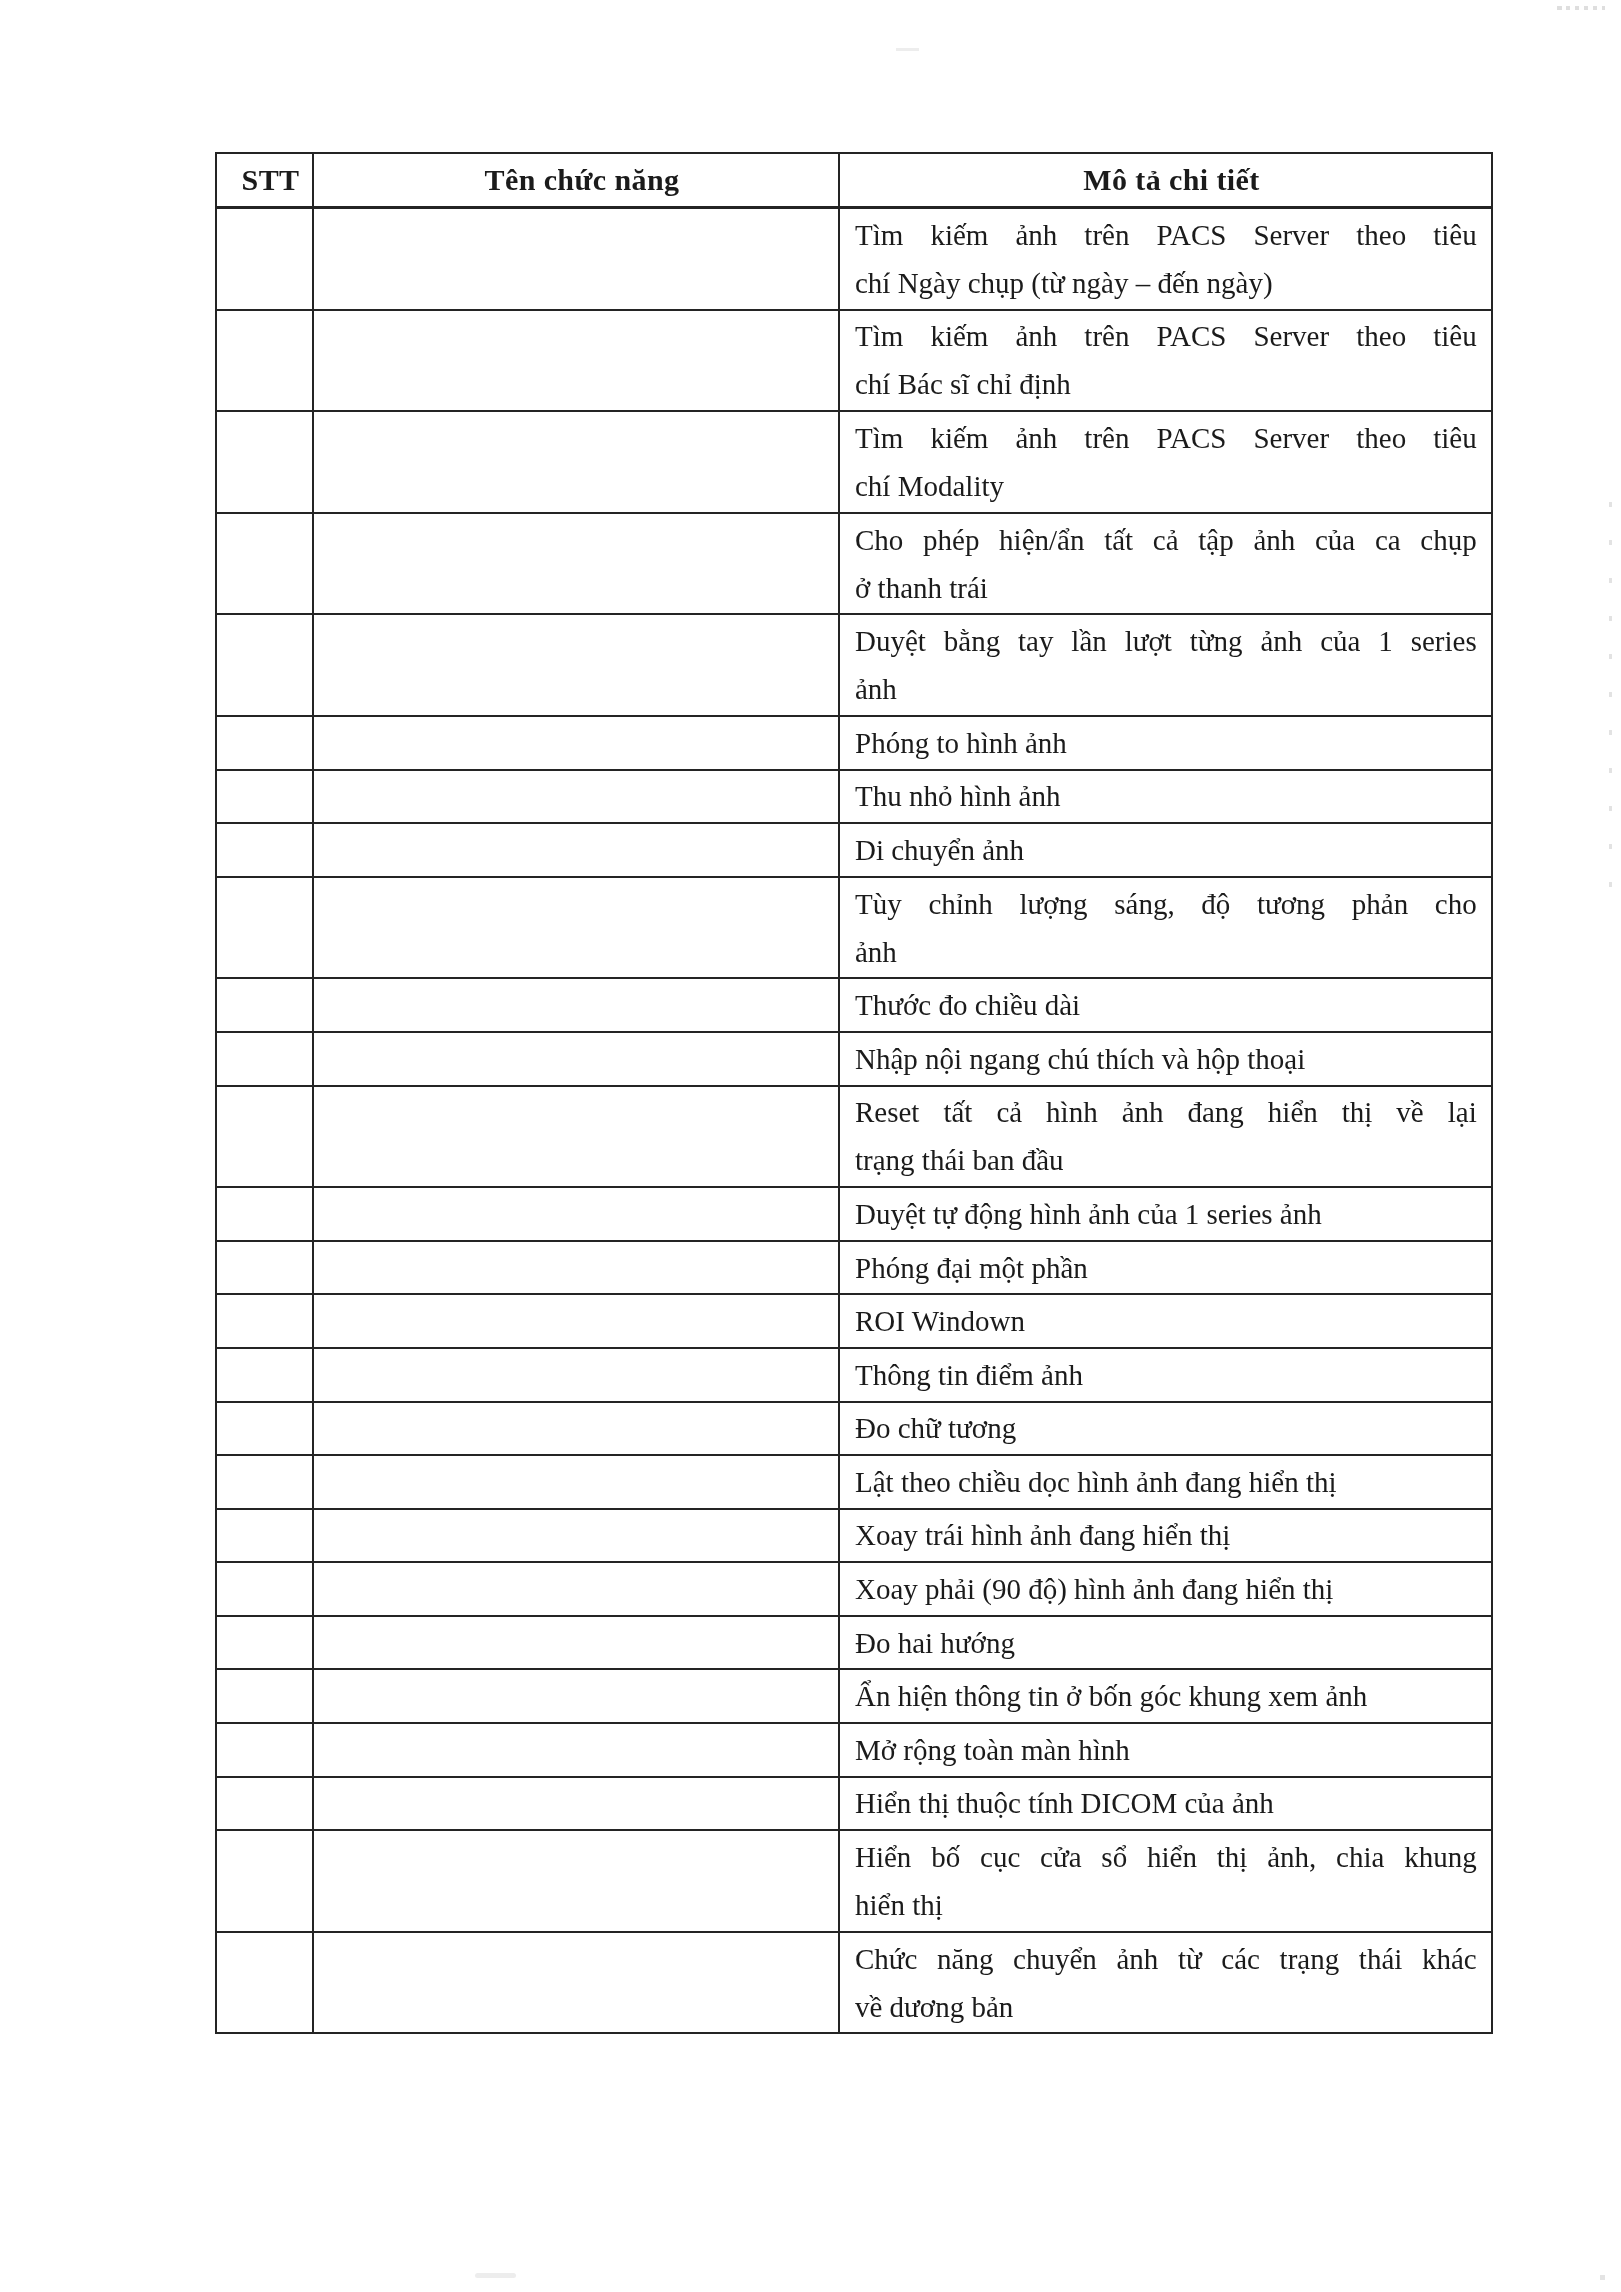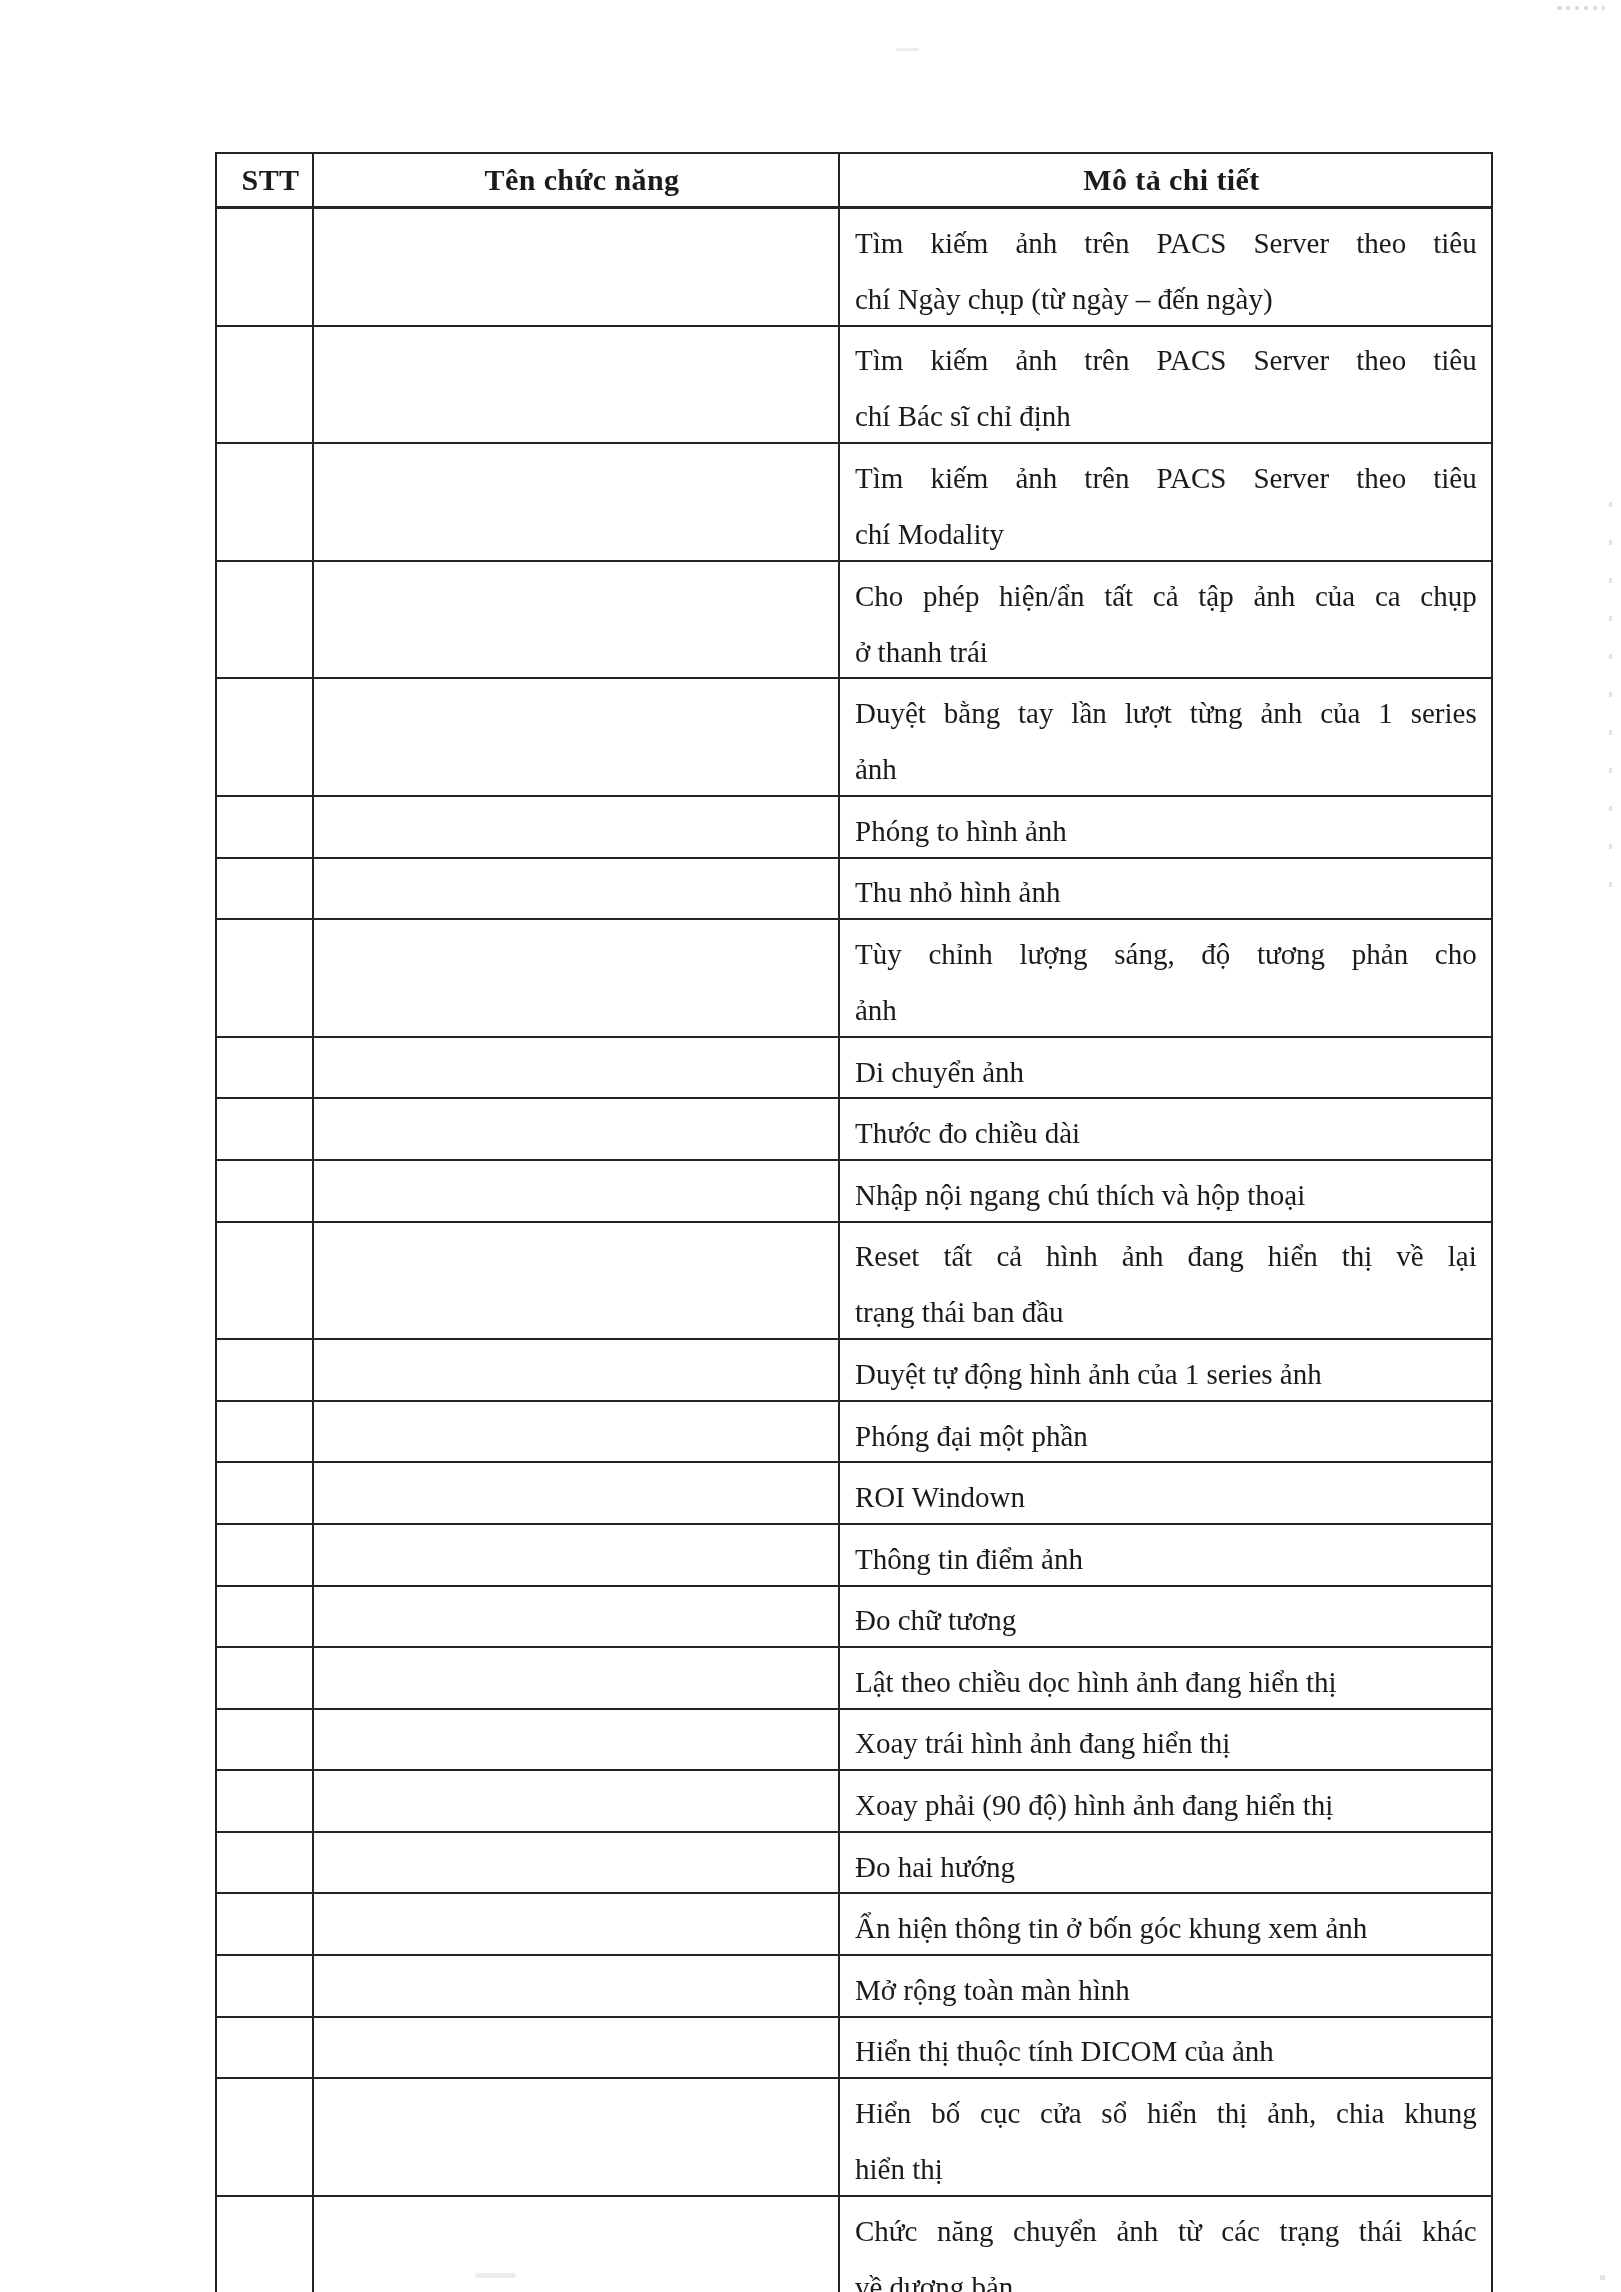"Tìm kiếm ảnh trên PACS" td.desc .line { margin-top: 8px -> none }
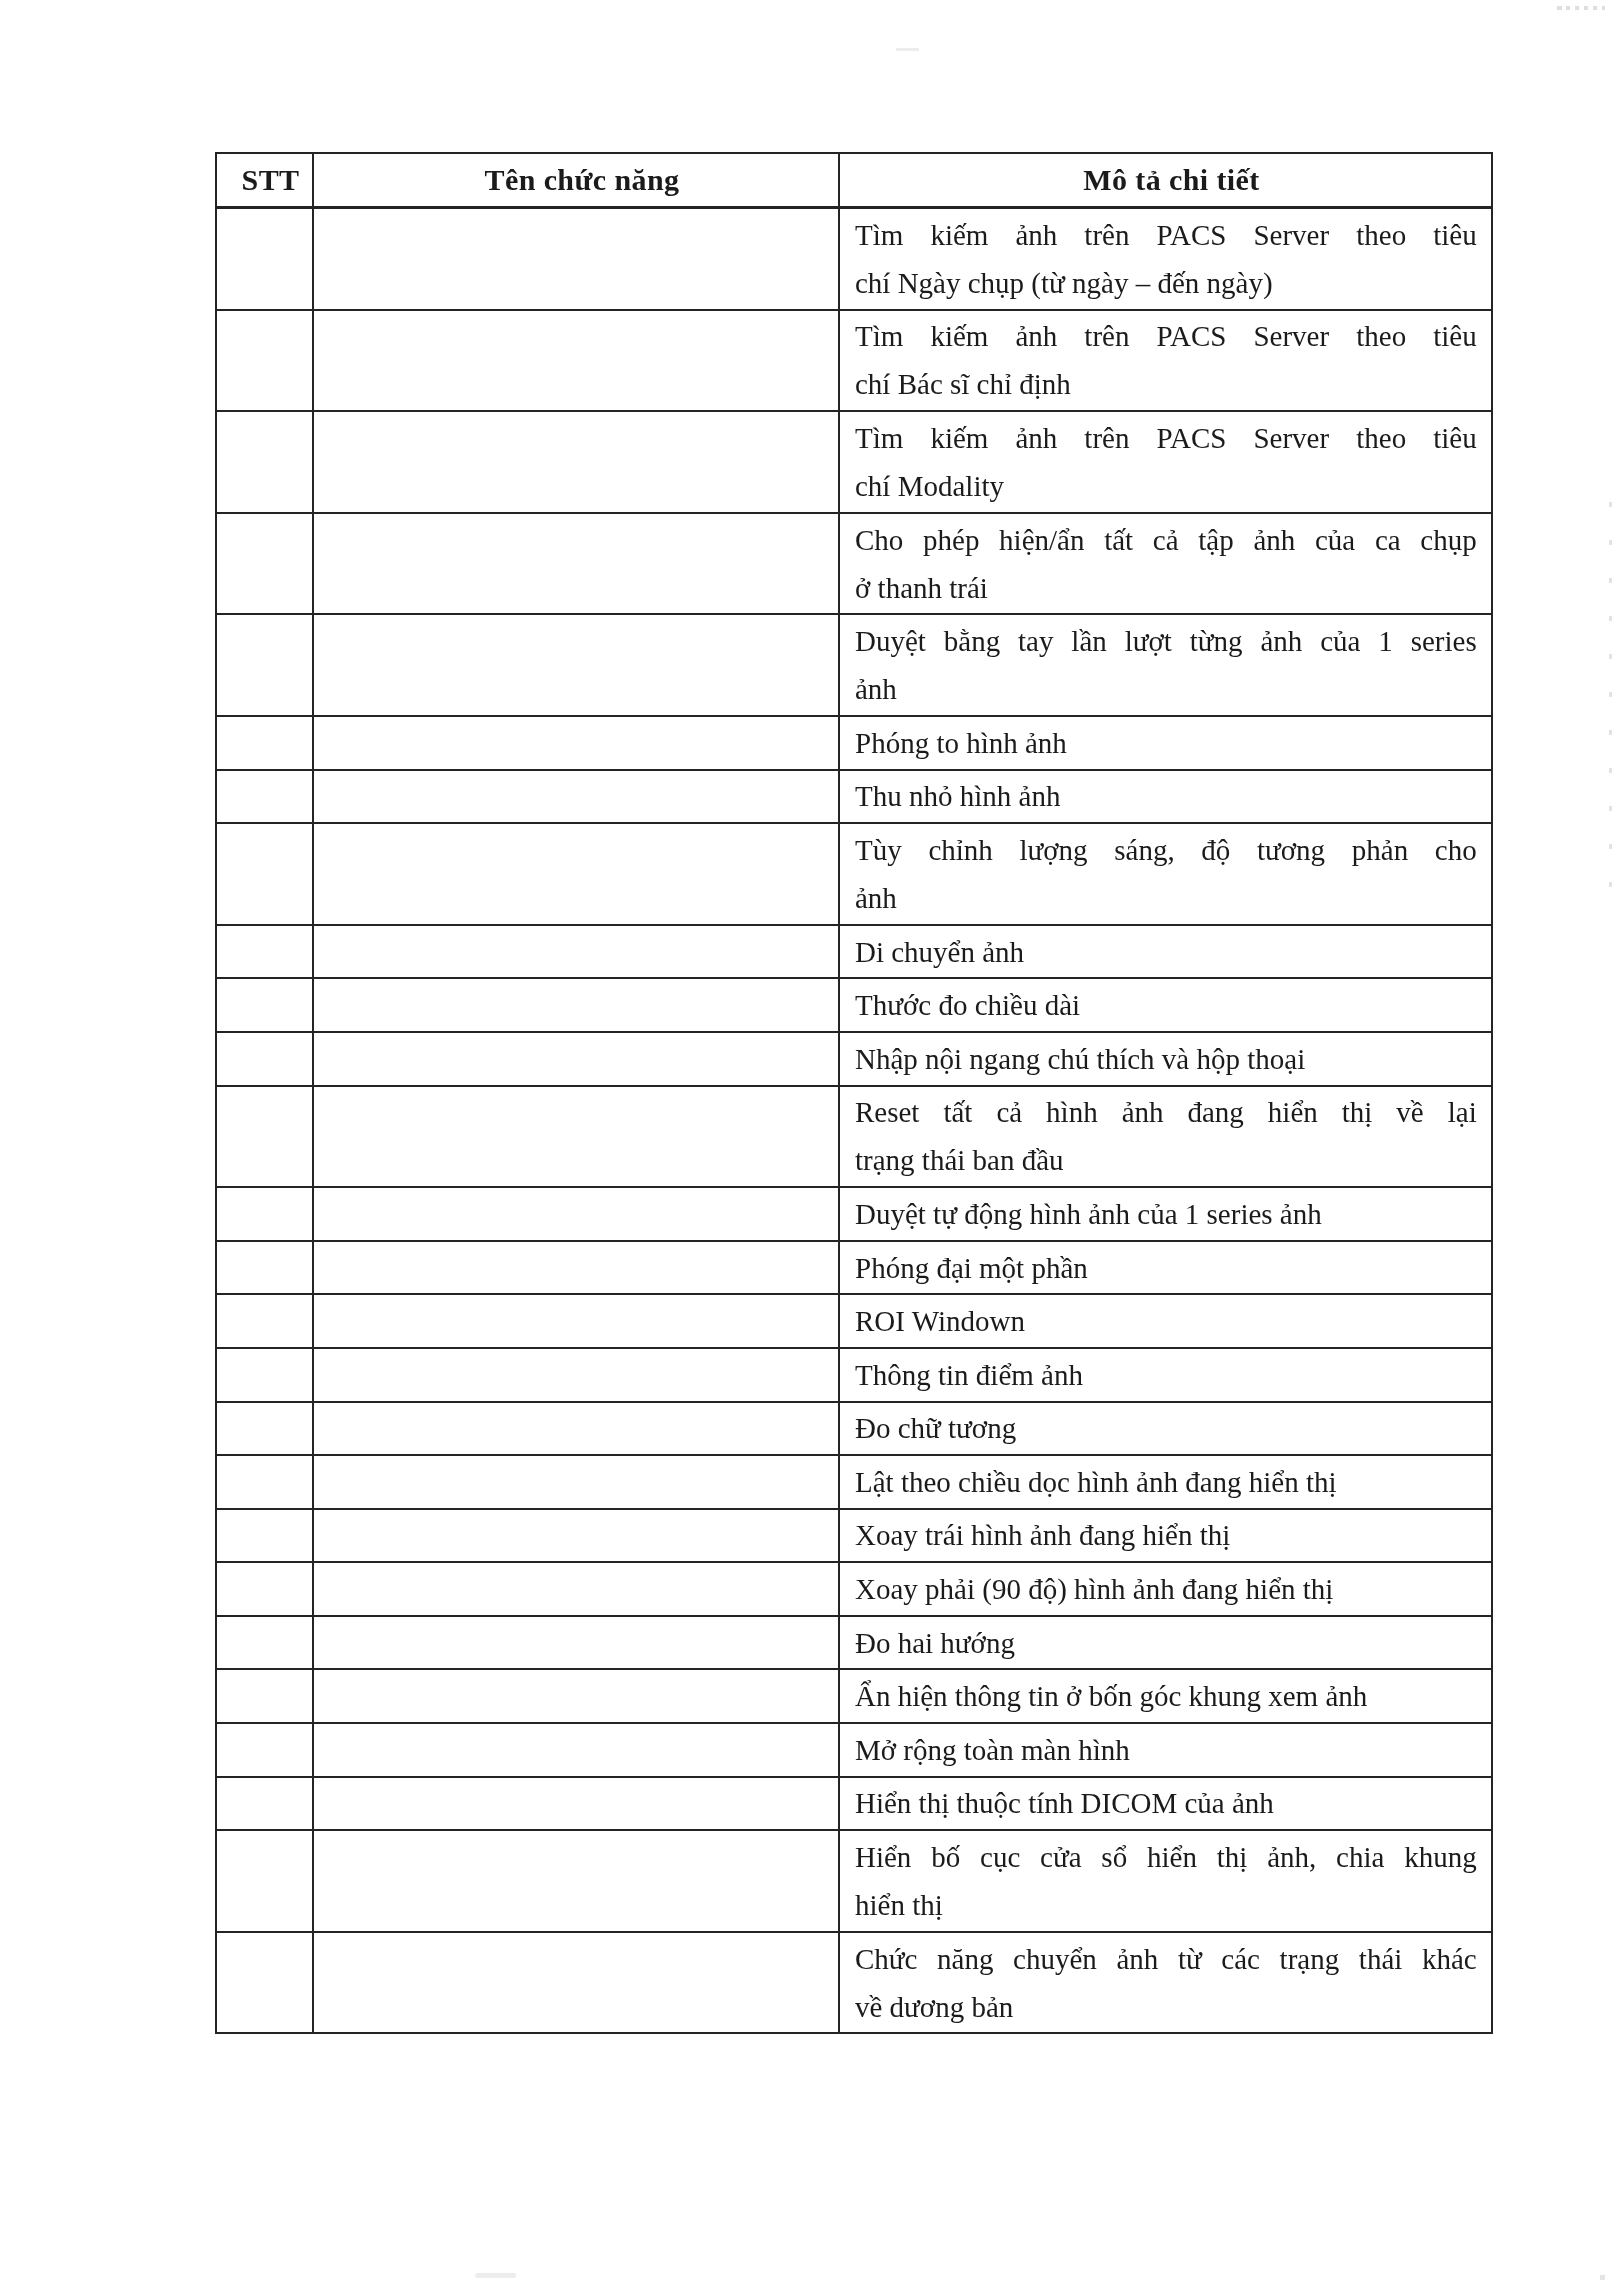"Tùy chỉnh lượng sáng, độ" tr { order: before "Di chuyển ảnh" -> after "Di chuyển ảnh" }
